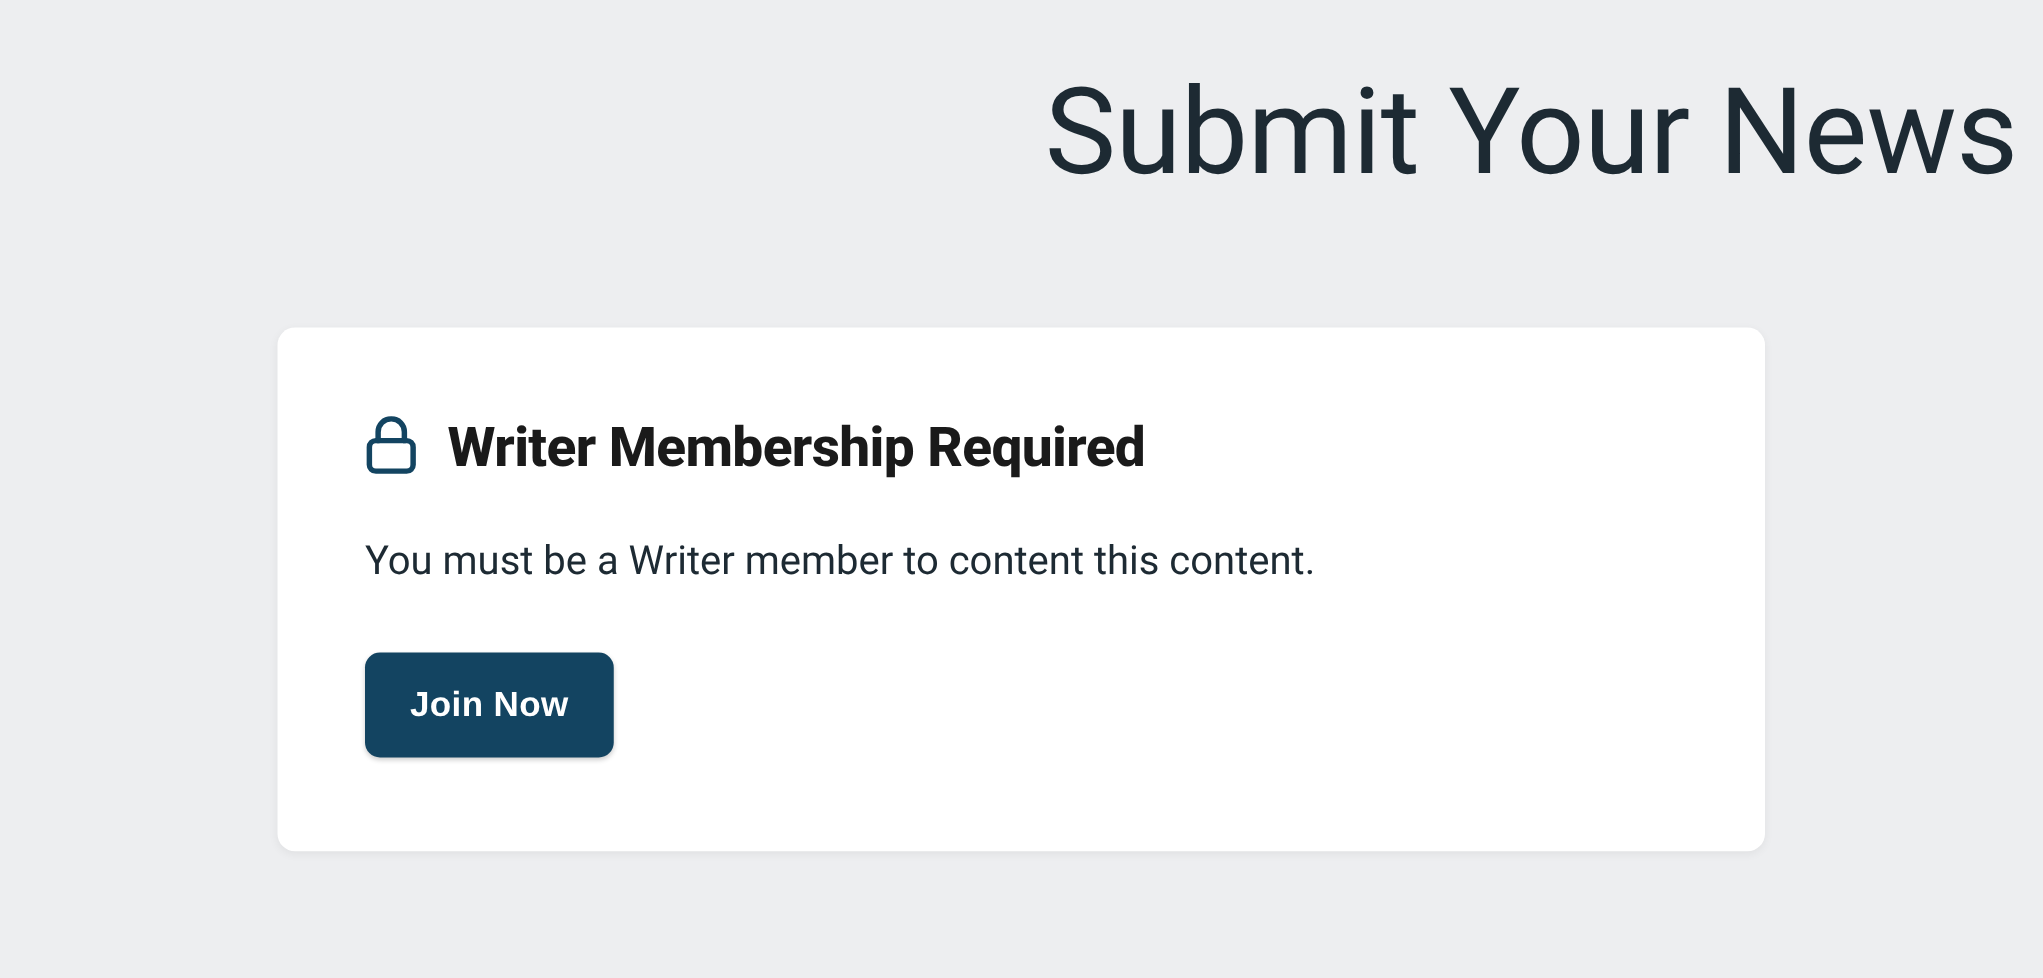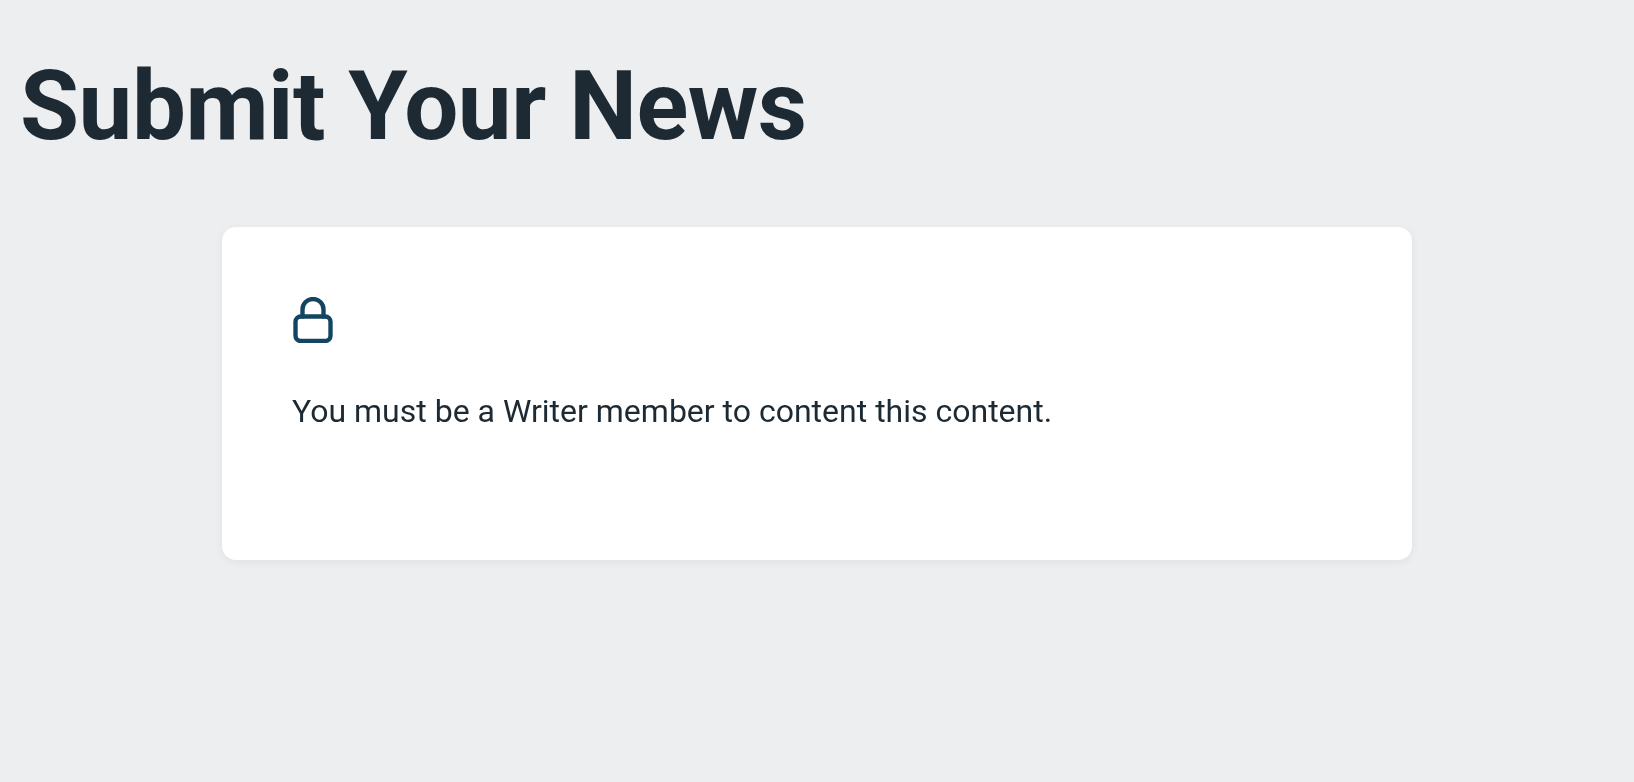"Submit Your News" .page-title { font-weight: 700 -> 400; margin-bottom: 65px -> 100px; text-align: left -> right }
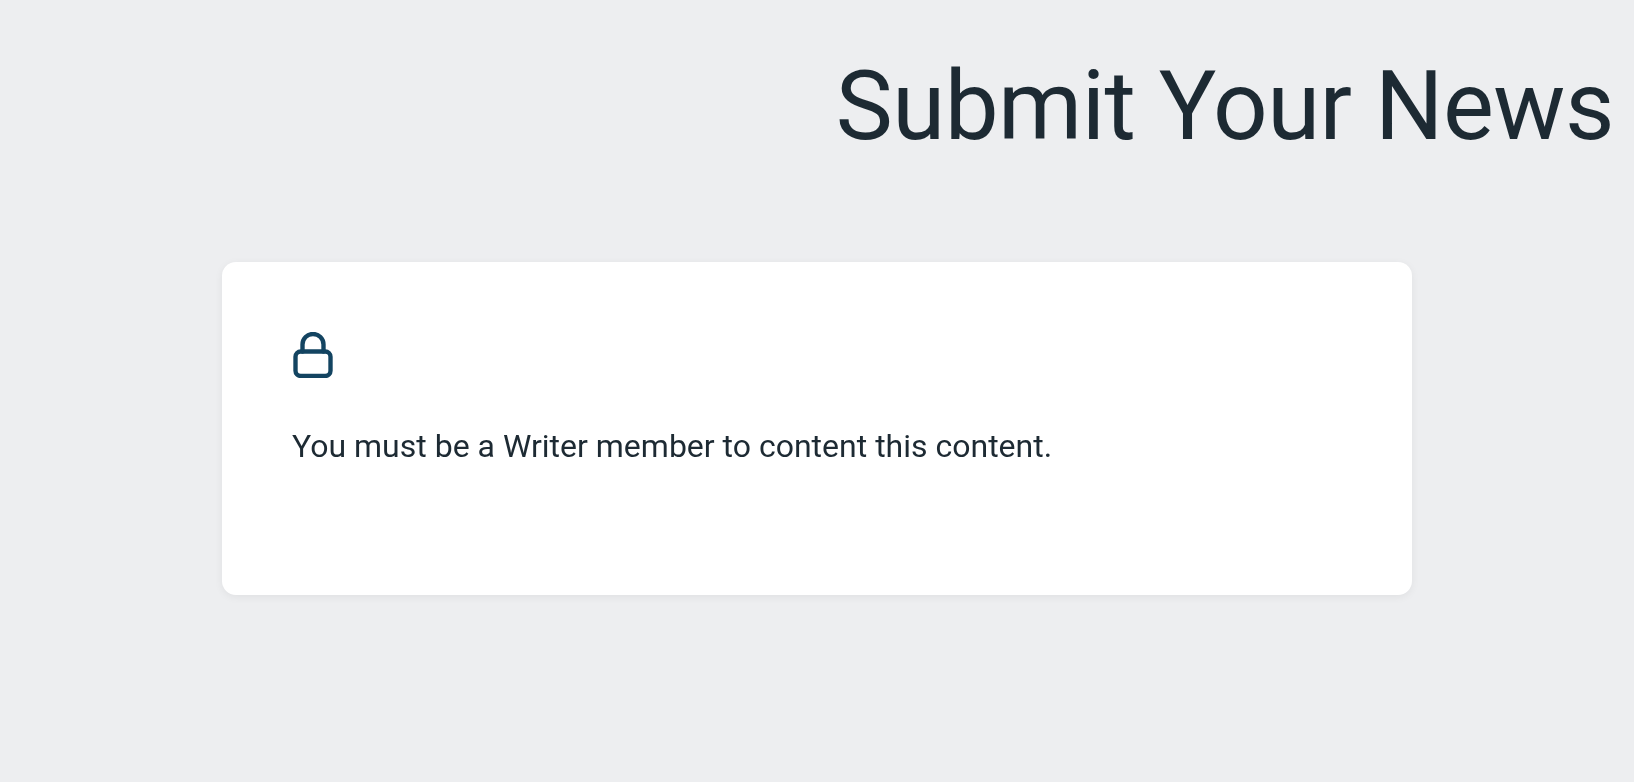"Writer Membership Required" h2.card-title { html: none -> <h2>Writer Membership Required</h2> }
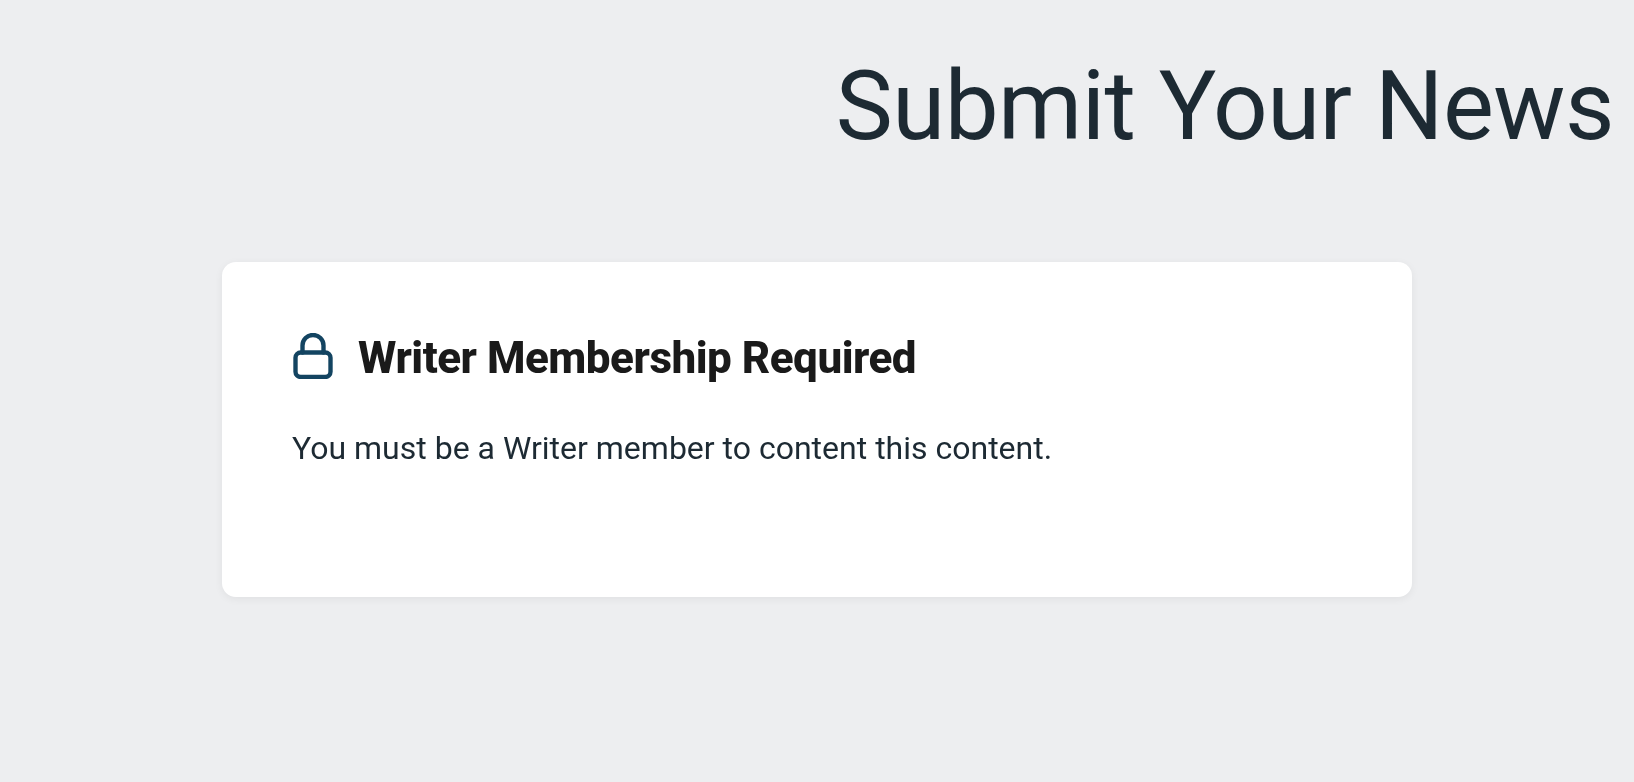"Join Now" button.join-button { html: none -> <button>Join Now</button> }
